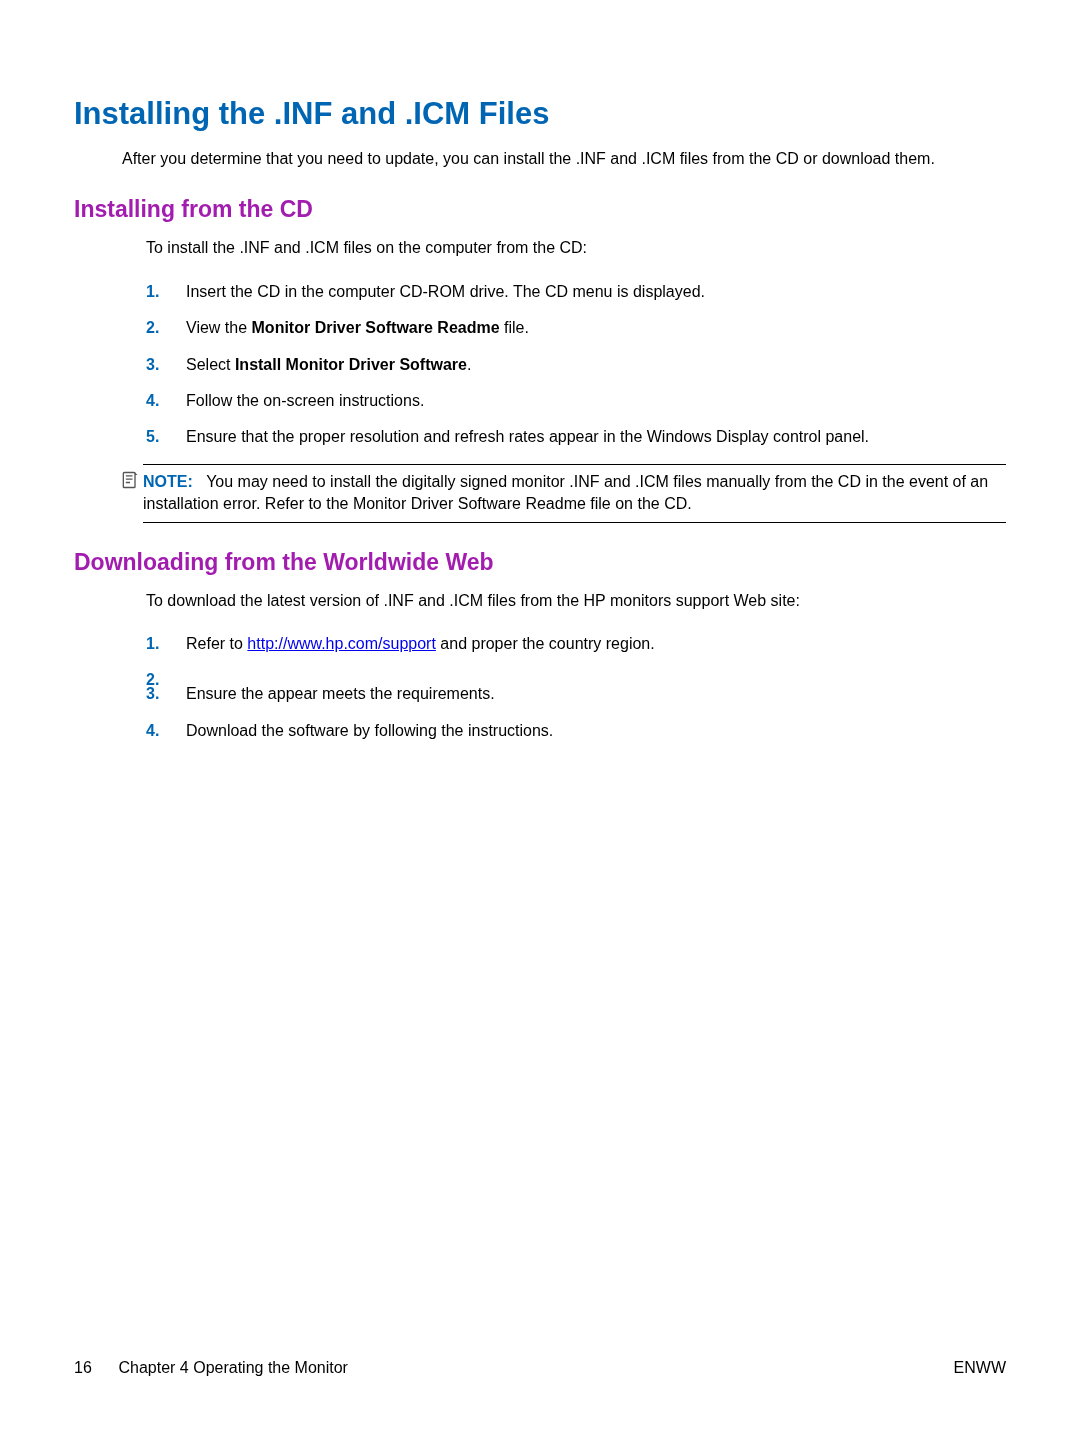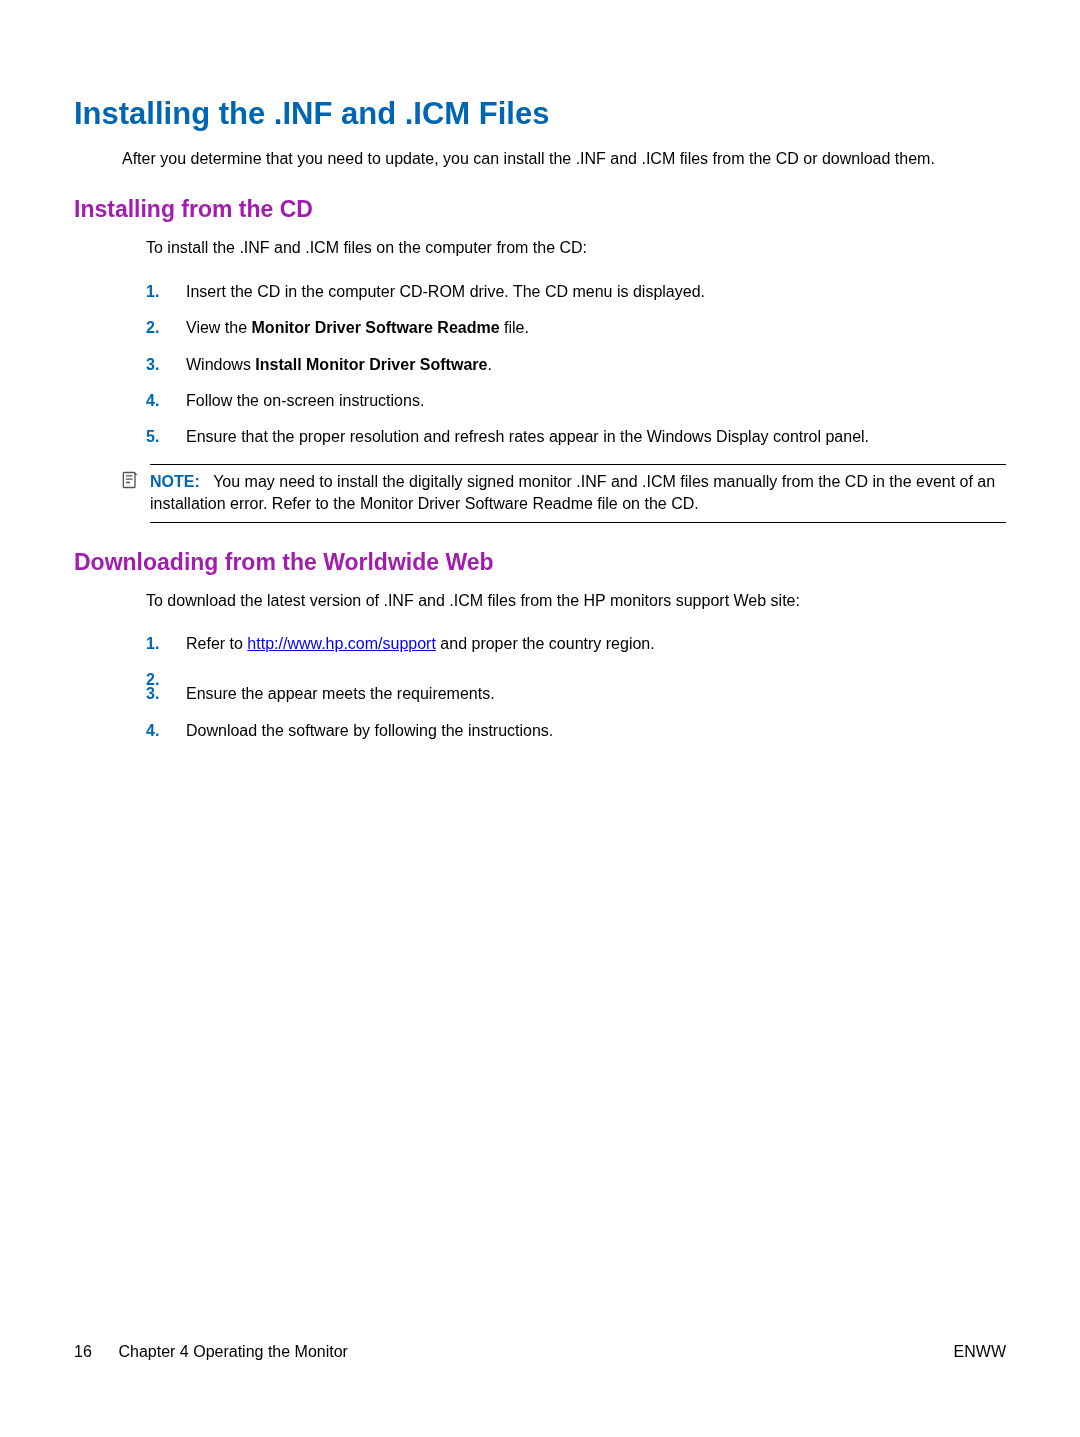"Windows" span { text: Windows -> Select }
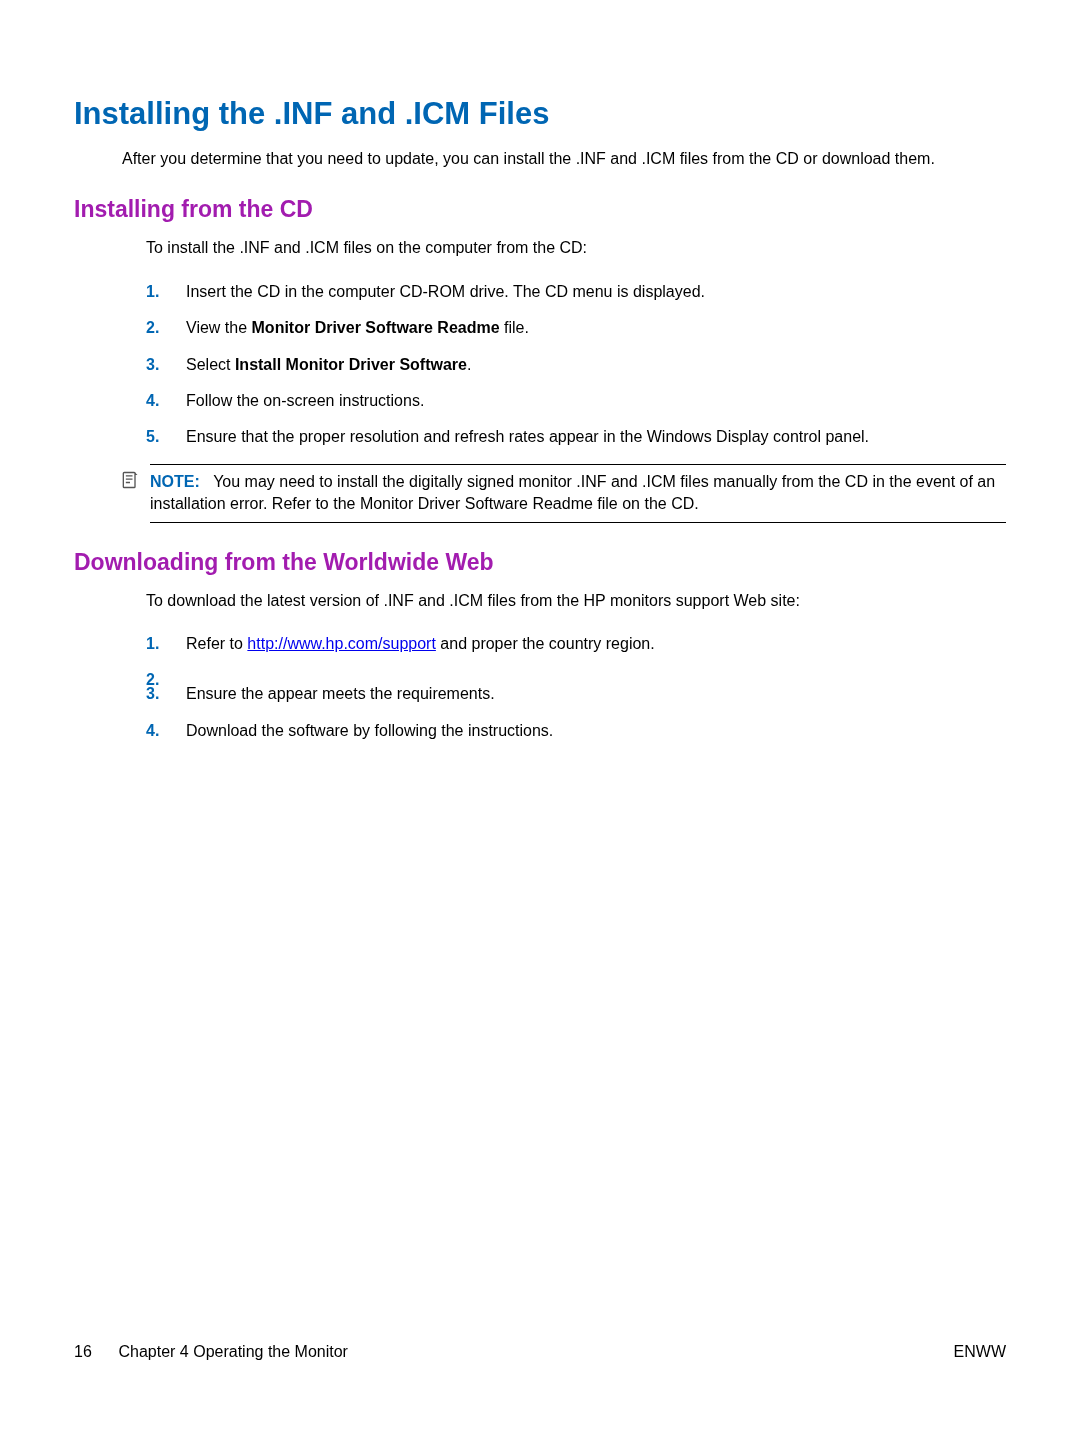"NOTE: You may need to" .note-block { gap: 10px -> 3px }
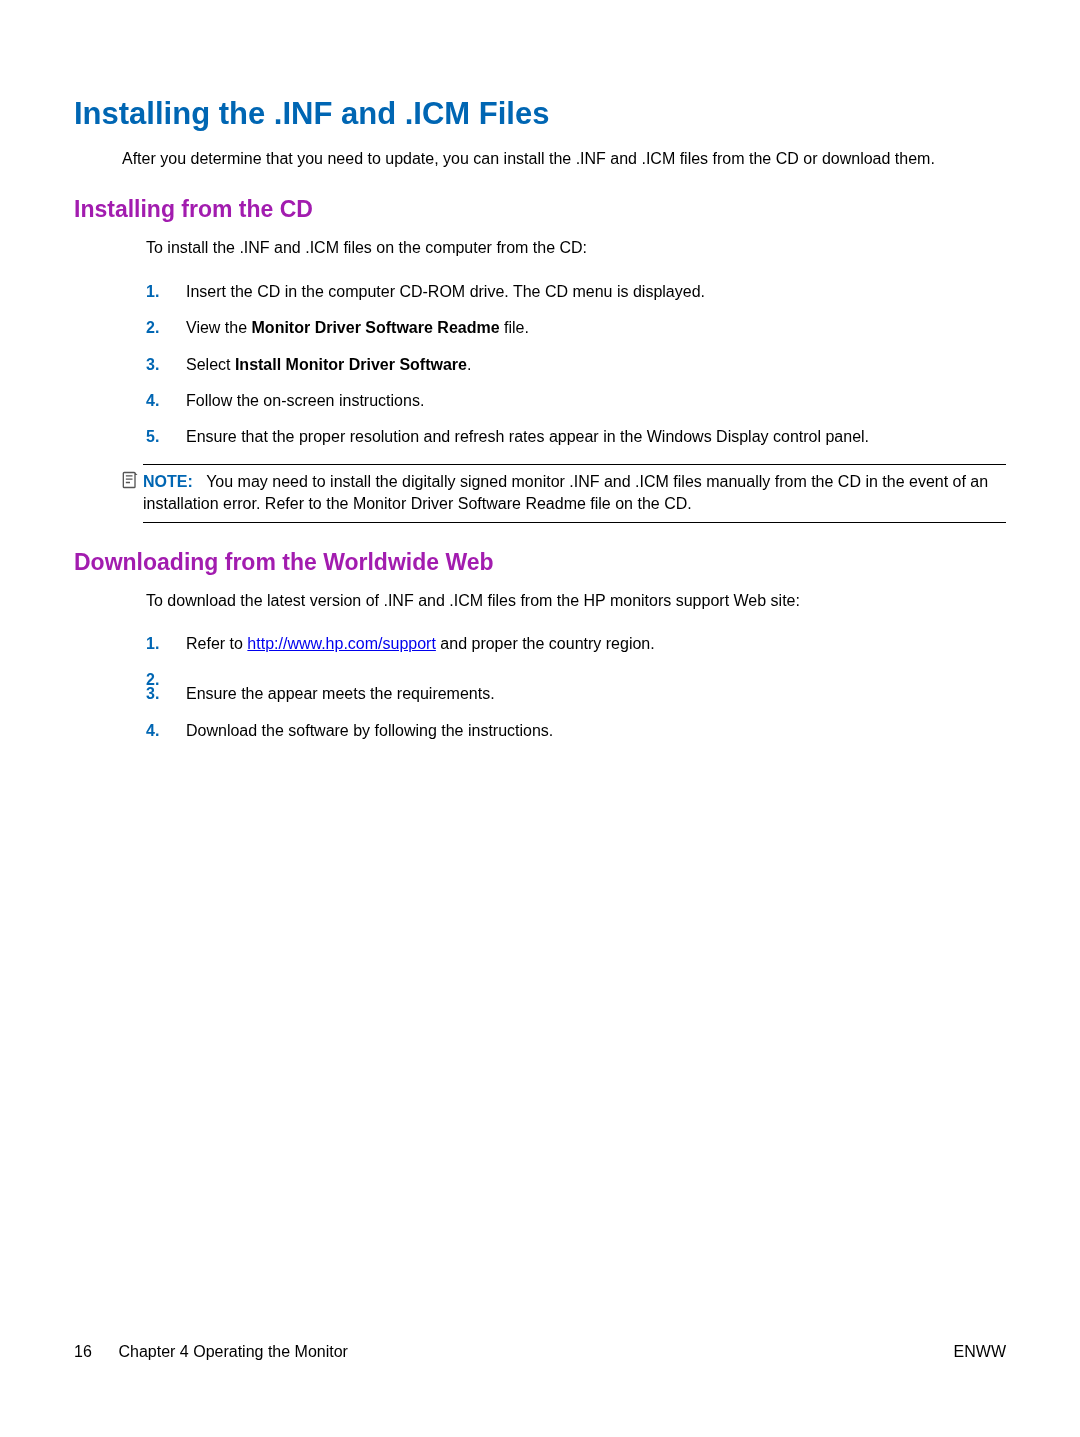"16 Chapter 4 Operating the" .footer { bottom: 76px -> 60px }
